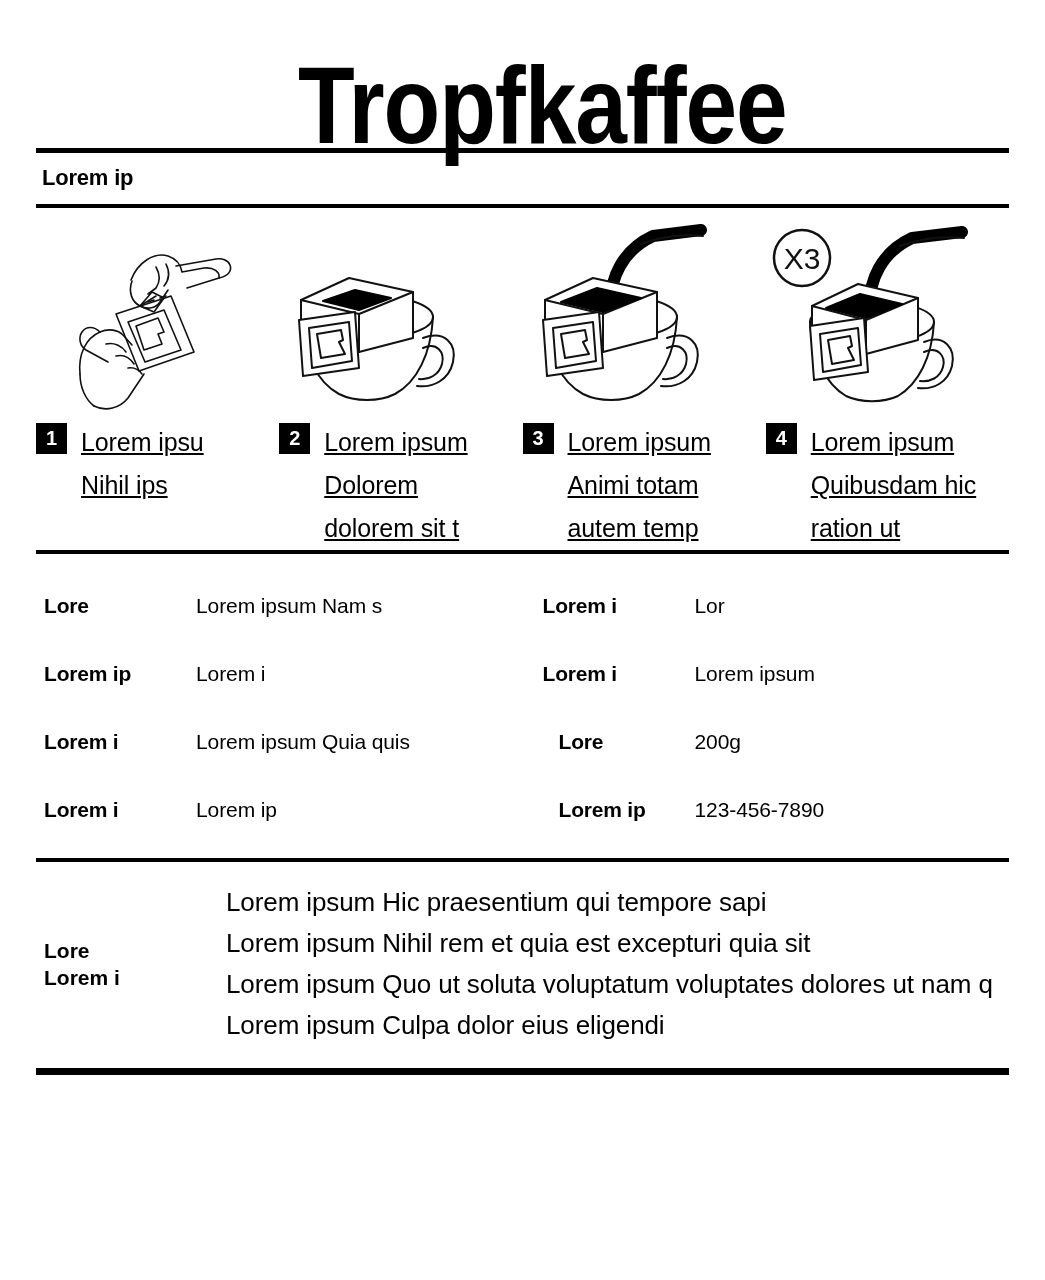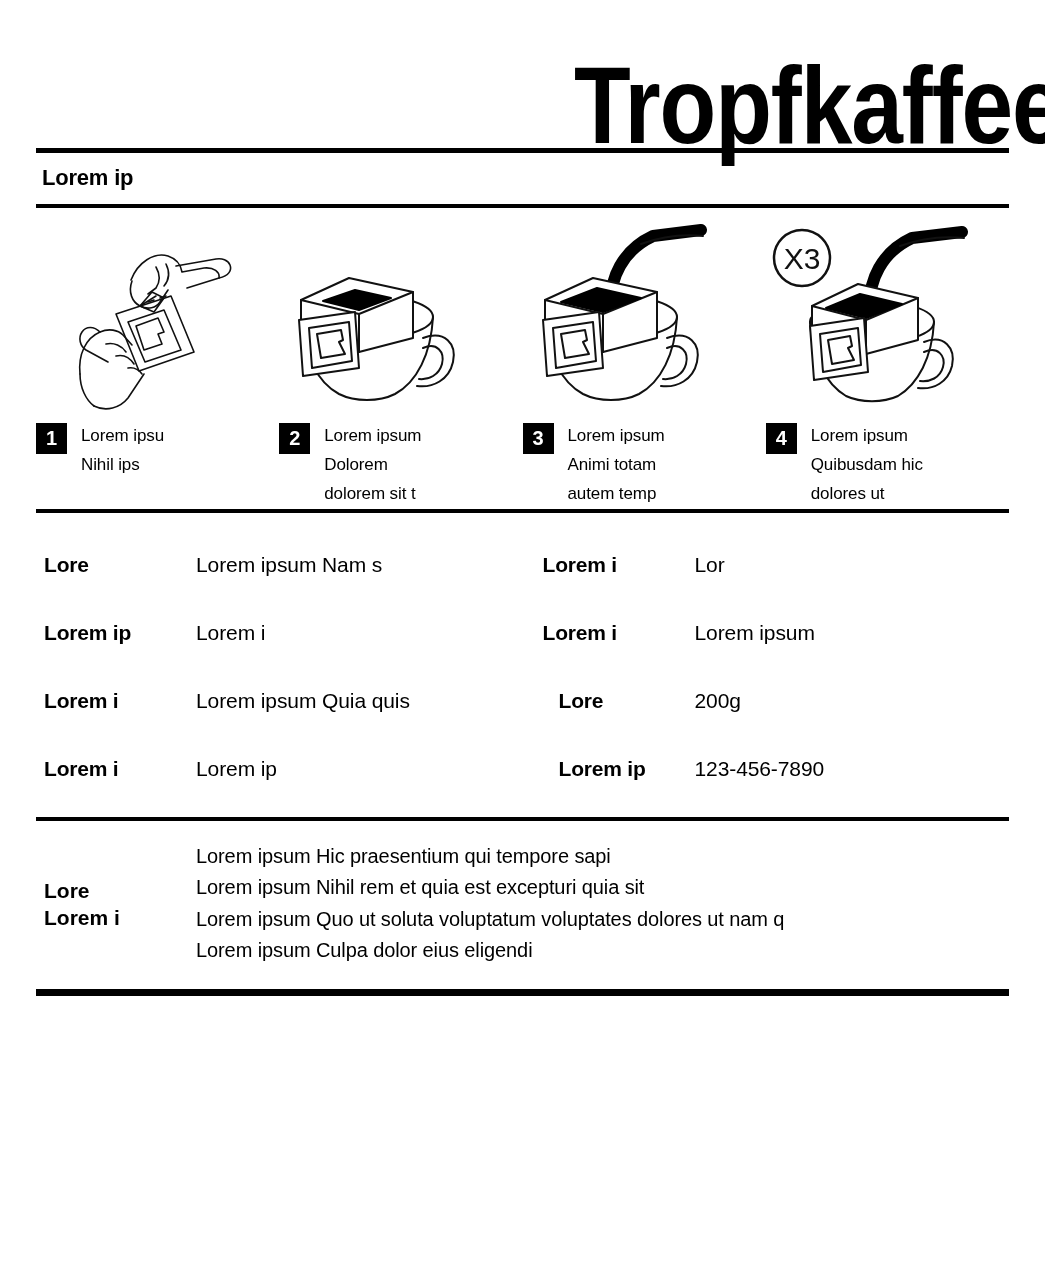"Tropfkaffee" .title-wrap { text-align: right -> center }
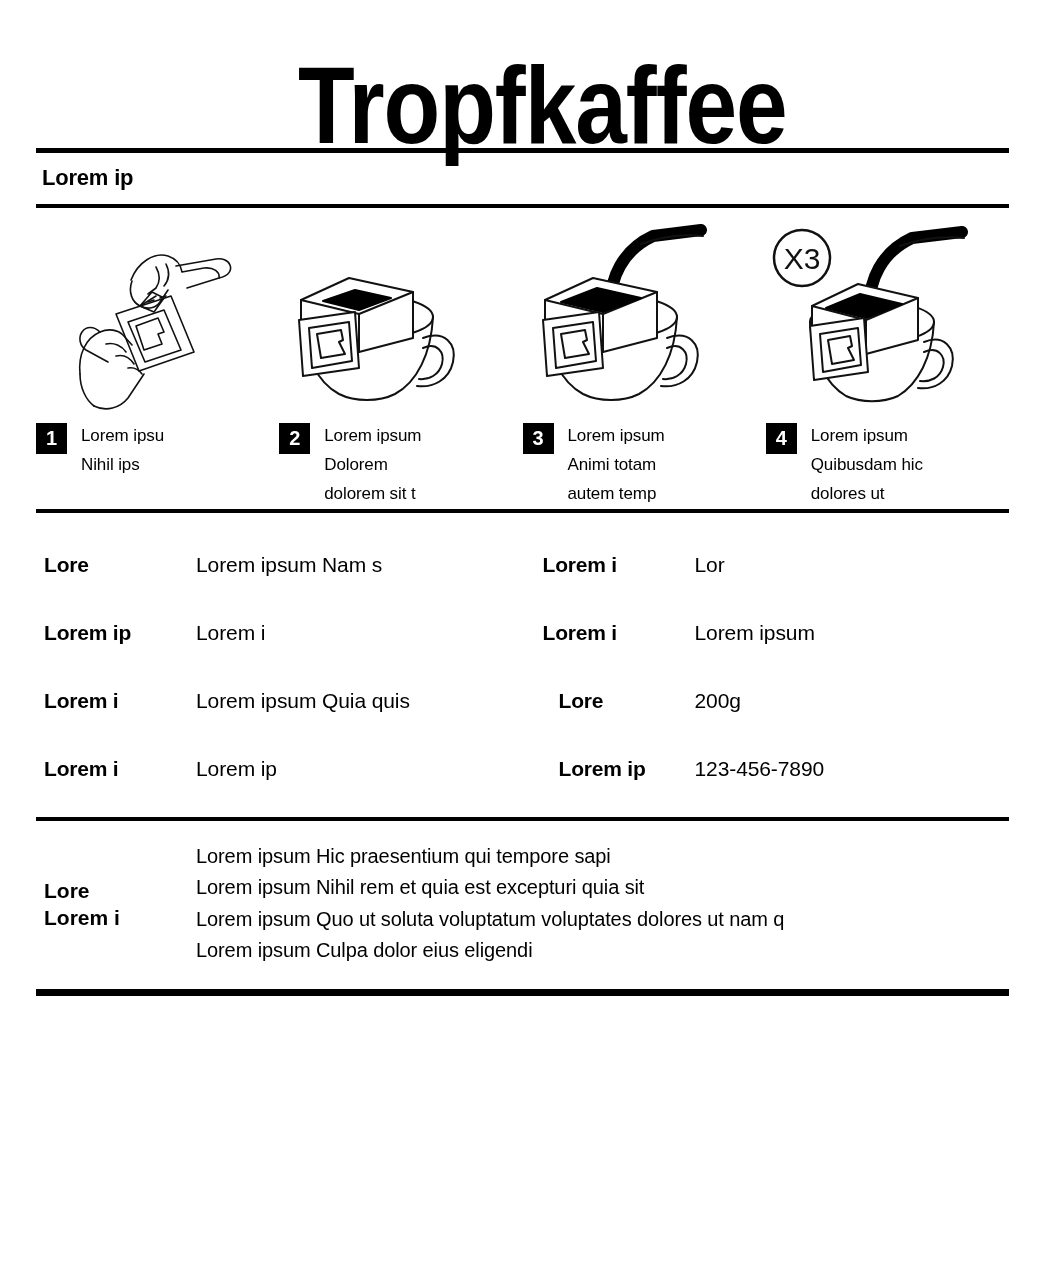"Lorem ipsu" .step-lines { font-size: 17px -> 25px; text-decoration: none -> underline }
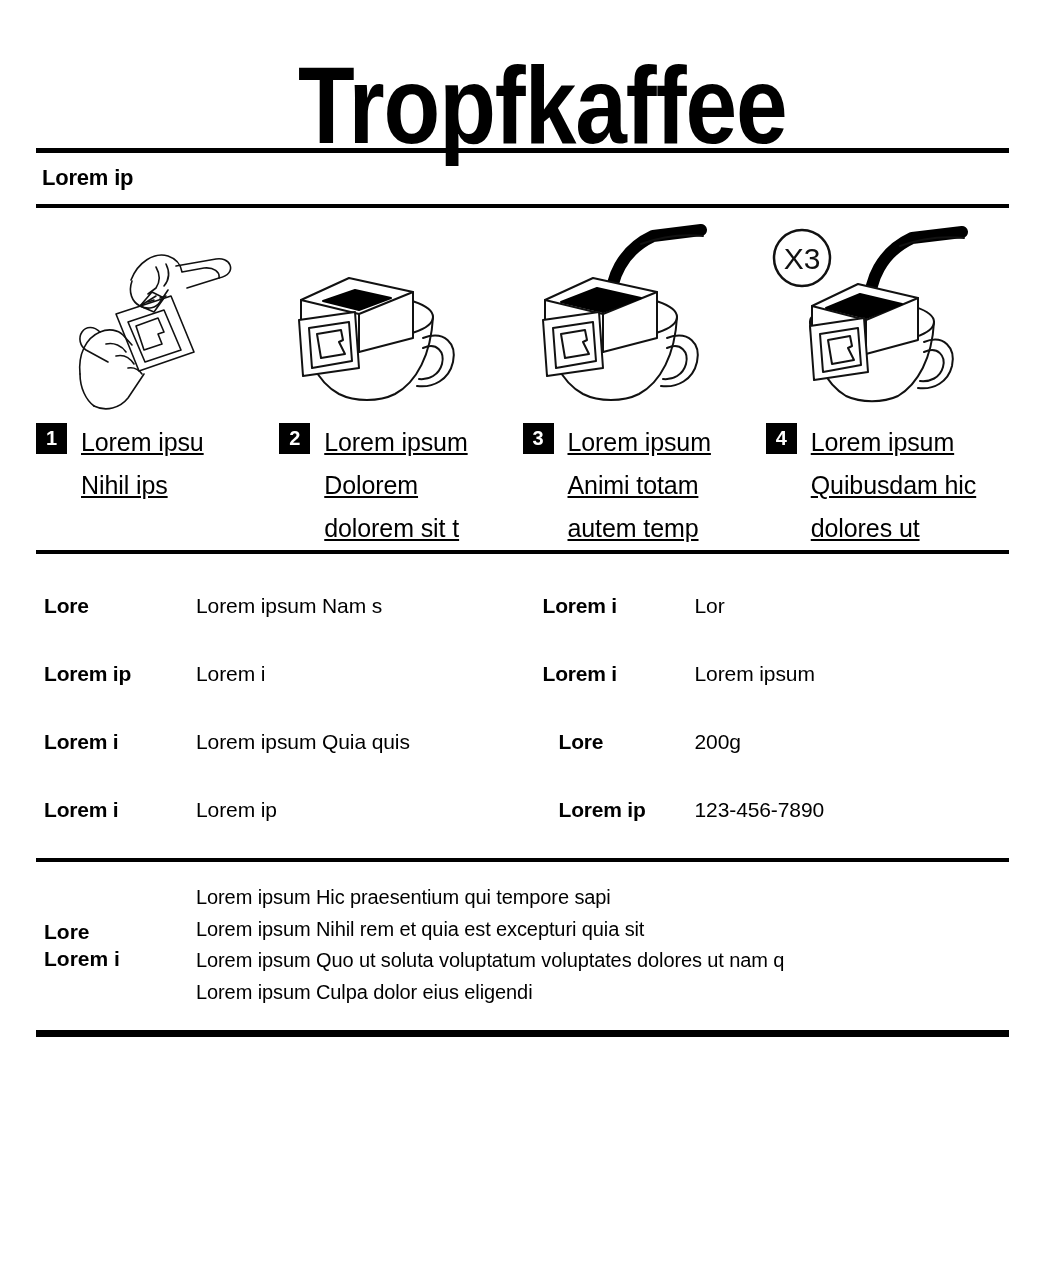"dolores ut" div { text: dolores -> ration }
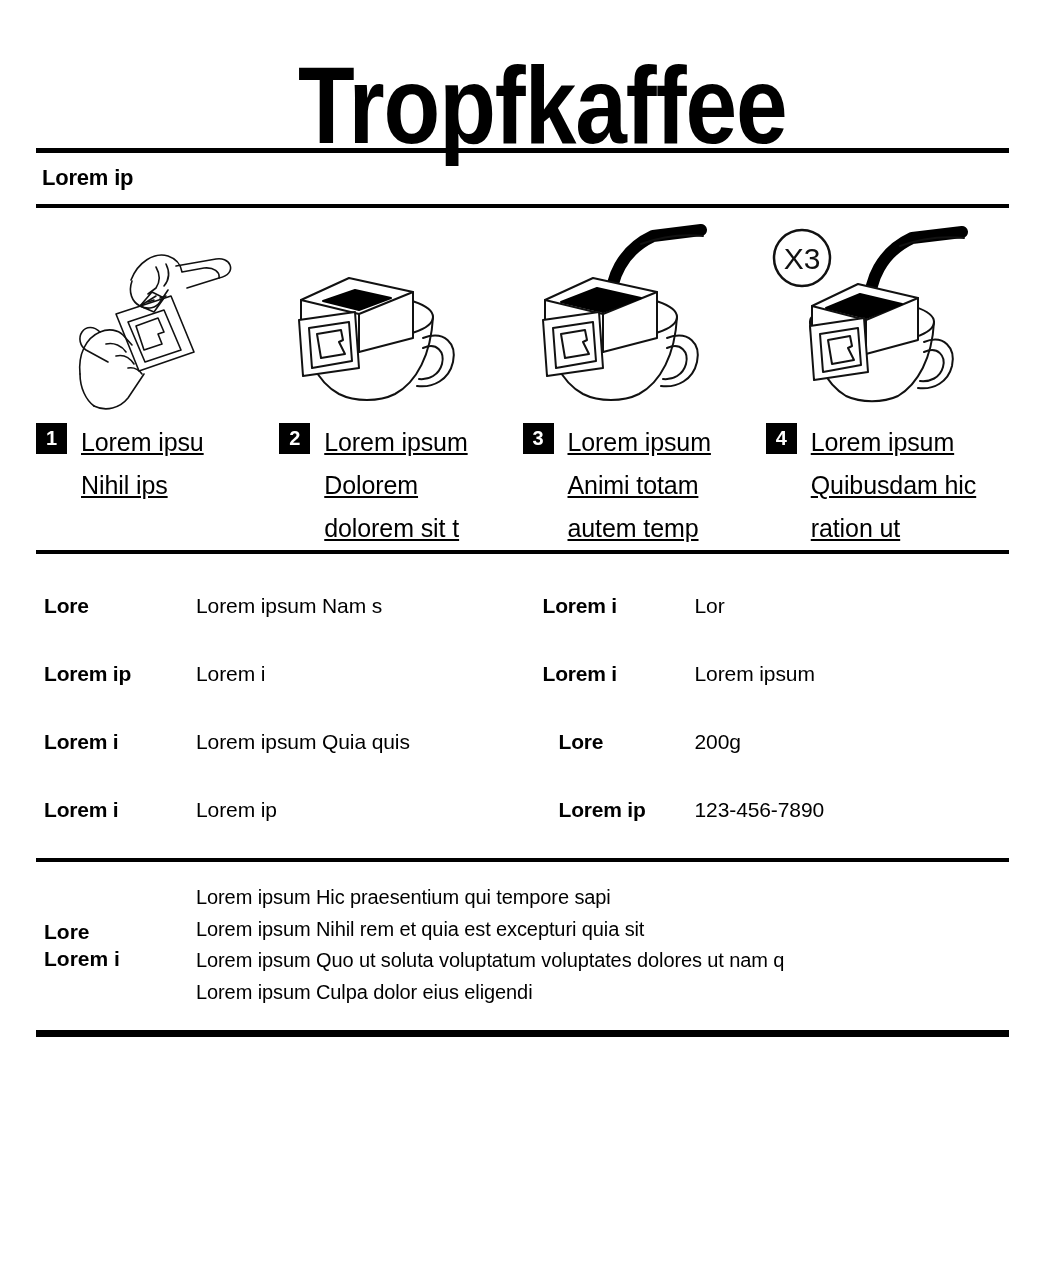"Lorem ipsum Hic praesentium qui" .notes-body { font-size: 20px -> 26px; margin-left: none -> 30px }
